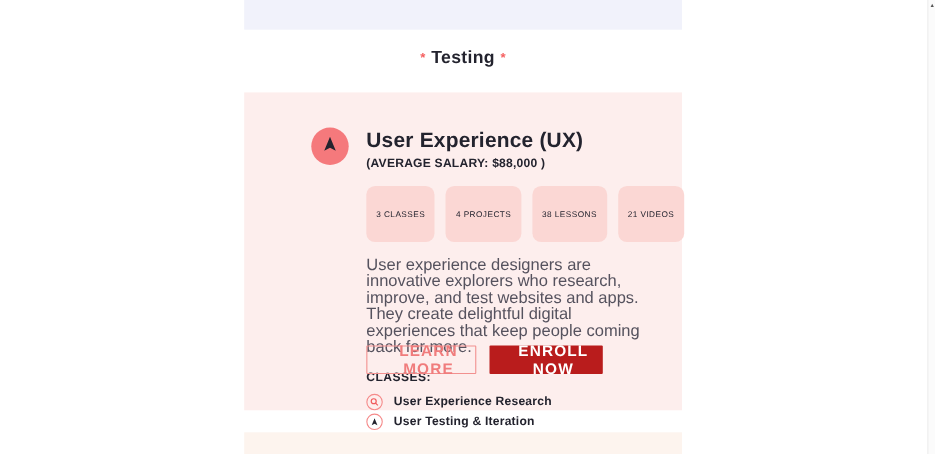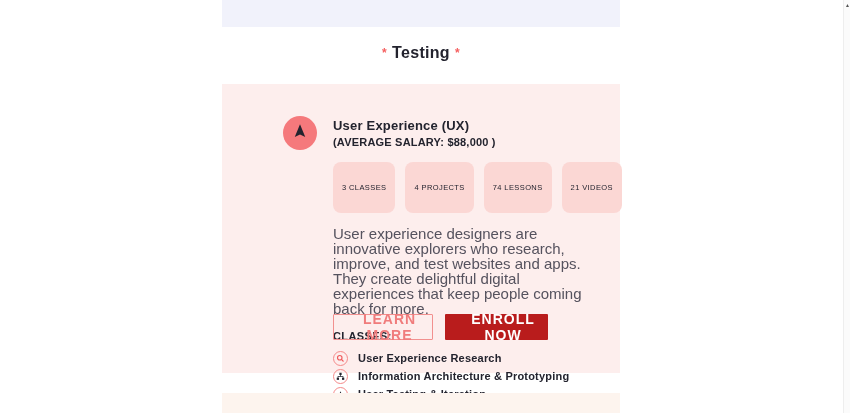"User Experience (UX)" .course-title { font-size: 13px -> 19px }
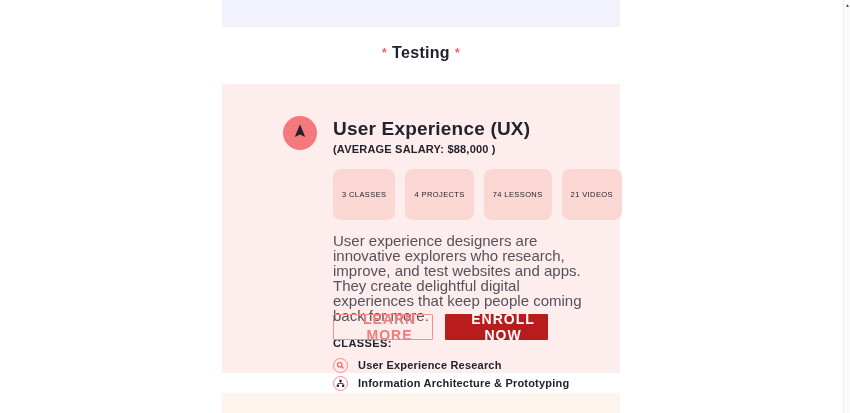"74 LESSONS" span.badge { text: 74 -> 38 }
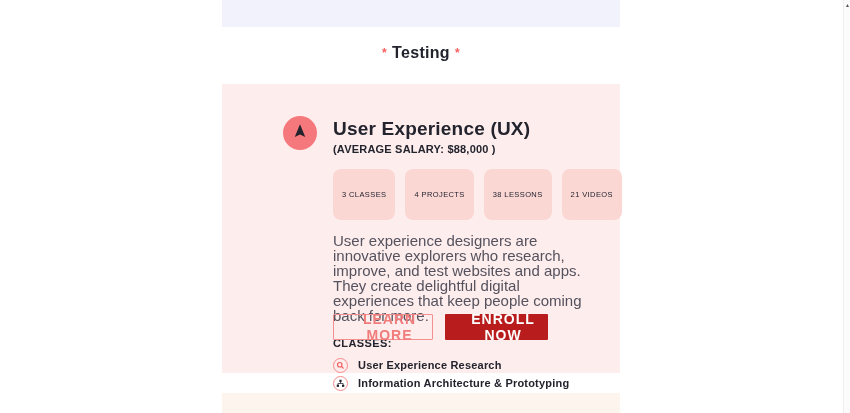"Information Architecture & Prototyping" div.class-item { html: <div> <span> <svg> <rect></rect> <rect></rect> <rect></rect> <path></path> </svg> </span> <span>Information Architecture &amp; Prototyping</span> </div> -> none }
